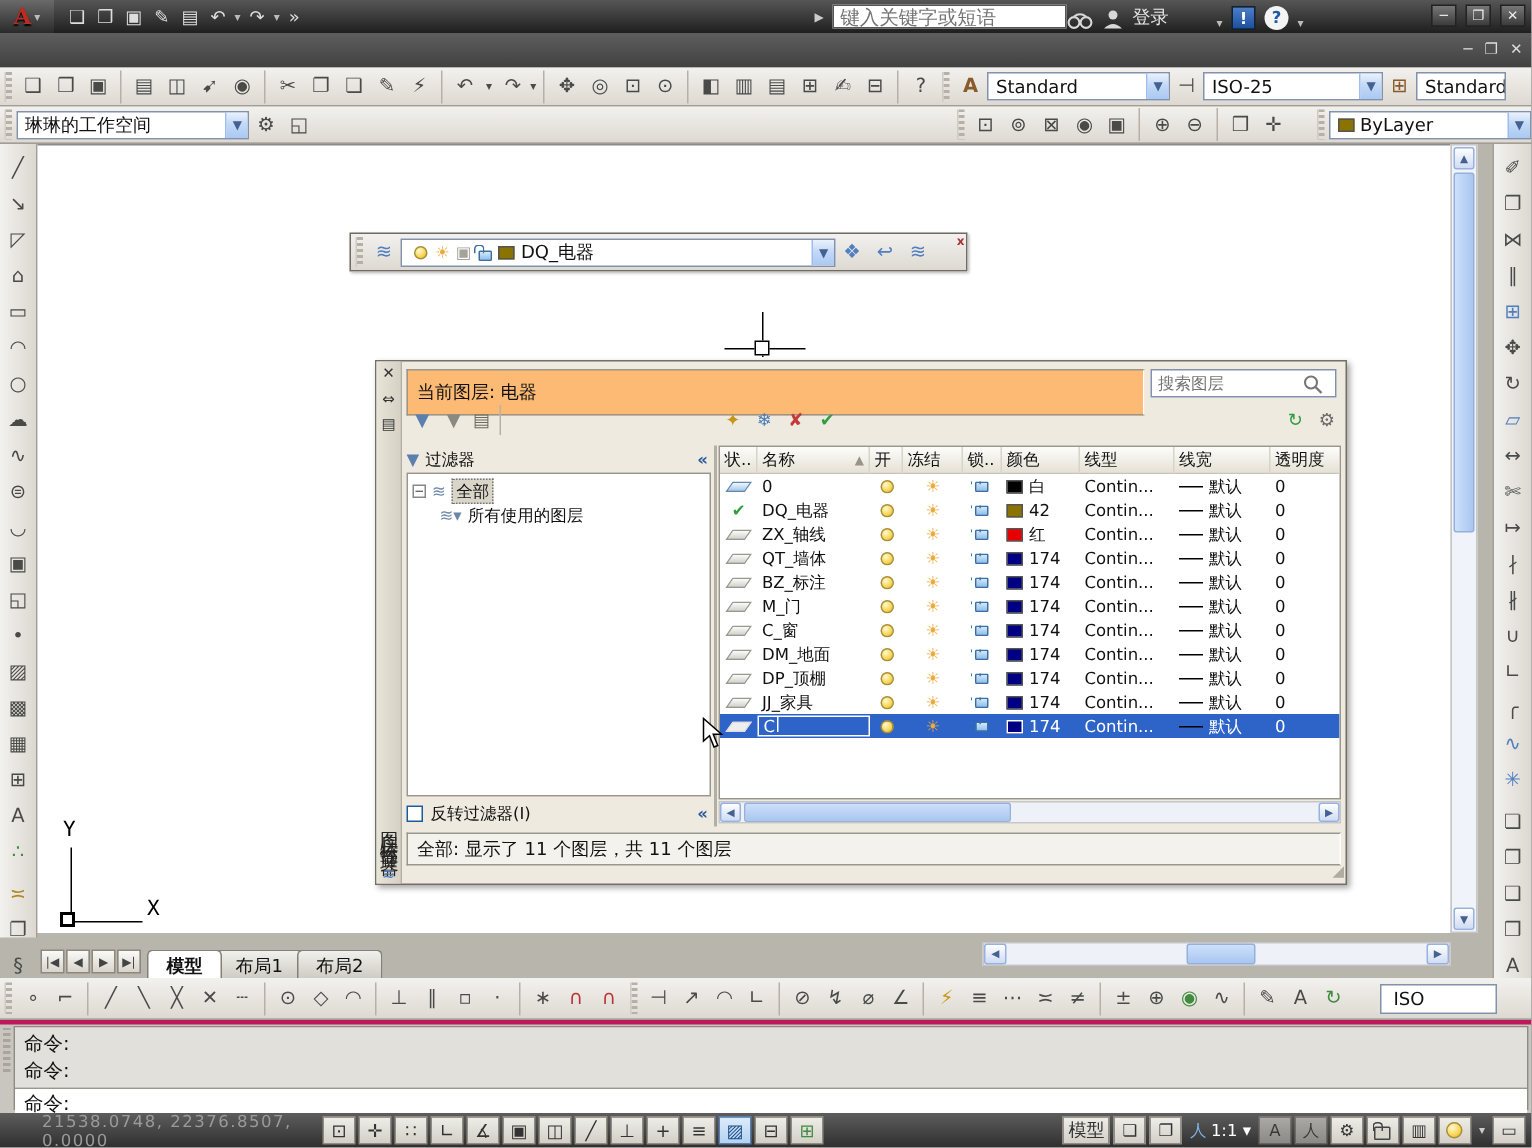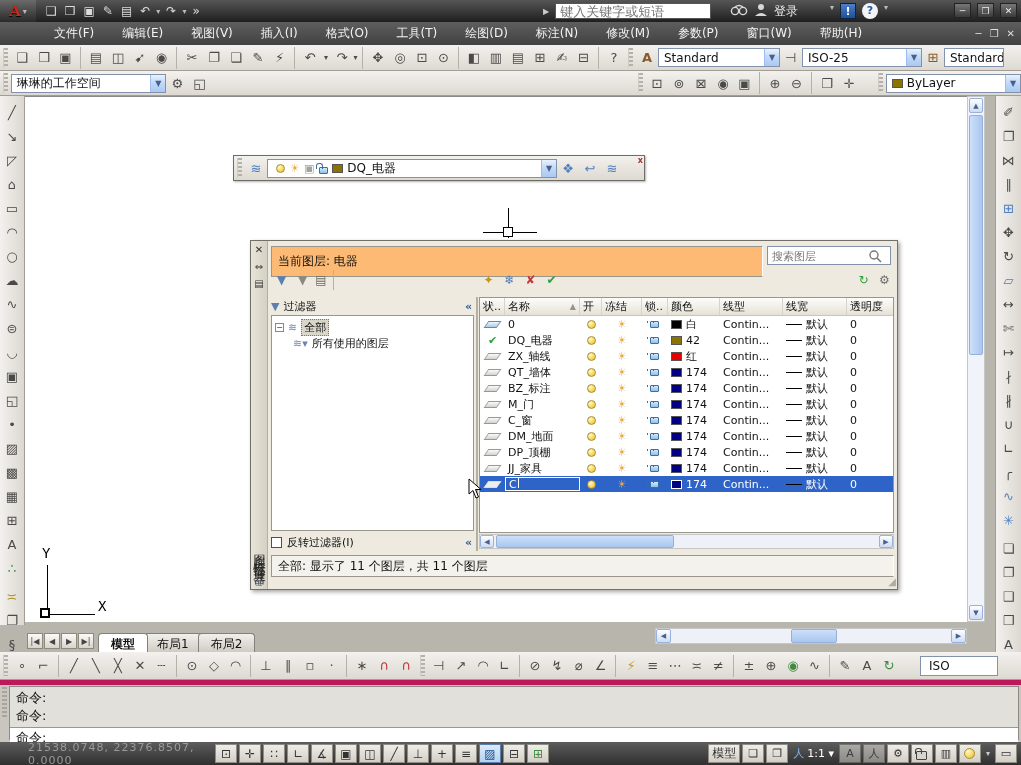"登录" .tico { align-items: flex-start -> flex-end; left: 730px -> 711px }
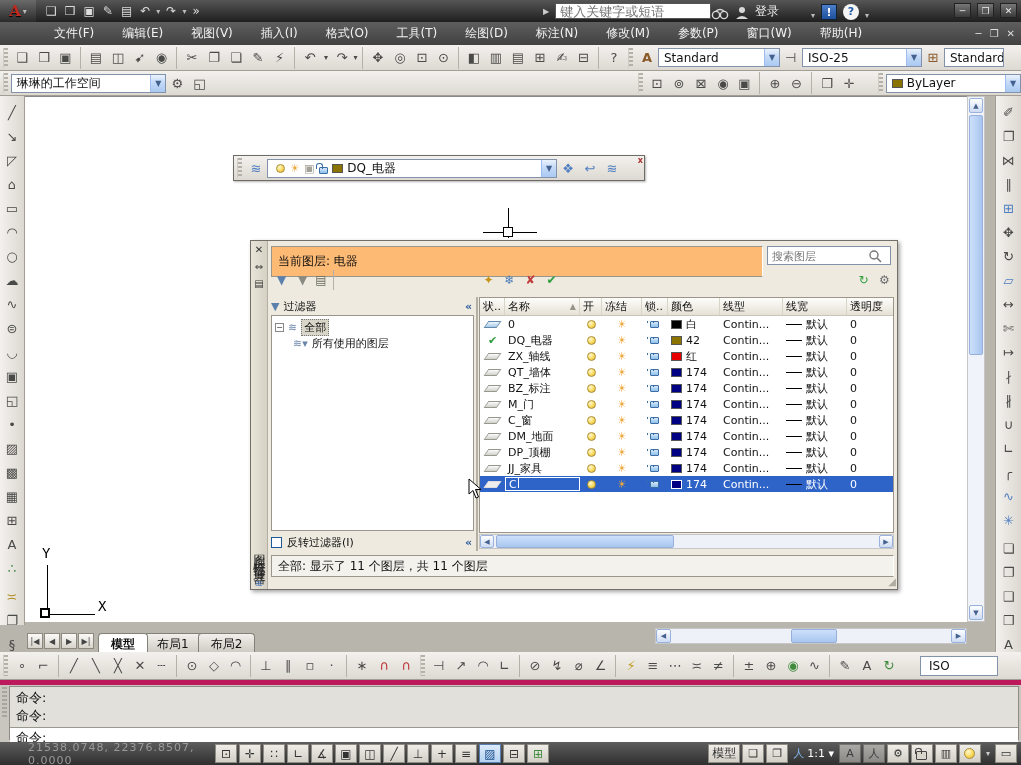"文件(F)" div.iconlist { html: <div> <span>文件(F)</span> <span>编辑(E)</span> <span>视图(V)</span> <span>插入(I)</span> <span>格式(O)</span> <span>工具(T)</span> <span>绘图(D)</span> <span>标注(N)</span> <span>修改(M)</span> <span>参数(P)</span> <span>窗口(W)</span> <span>帮助(H)</span> </div> -> none }
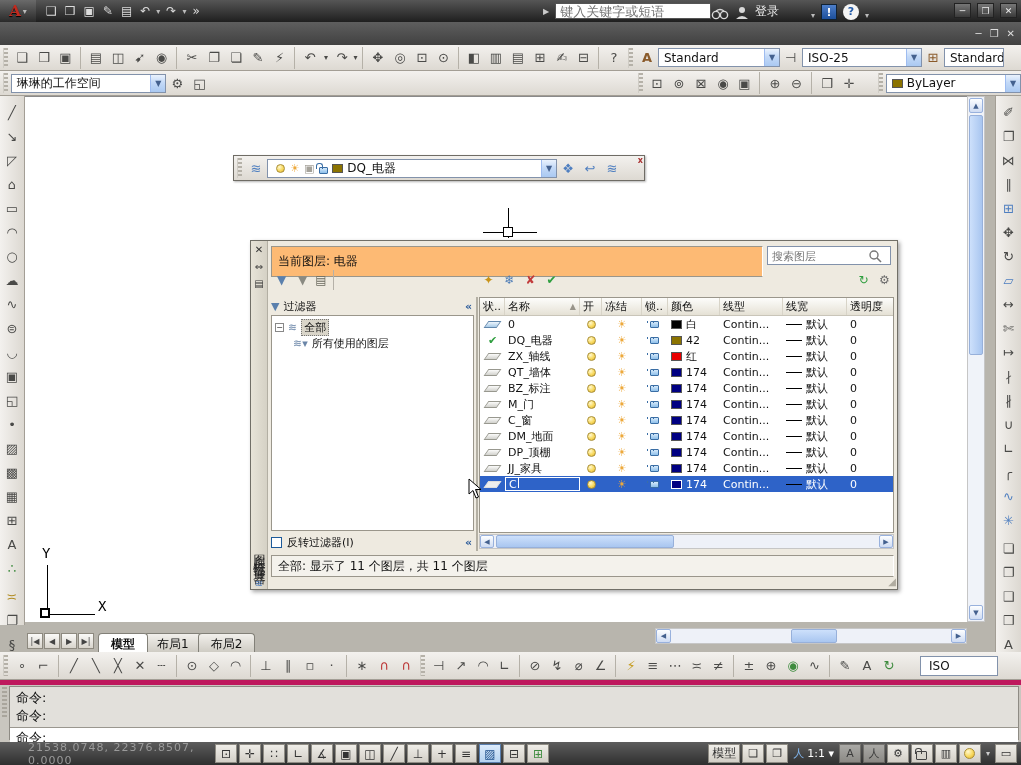"命令:" .cmd { border-top: 5px solid #be185d -> 3px solid #be185d }
